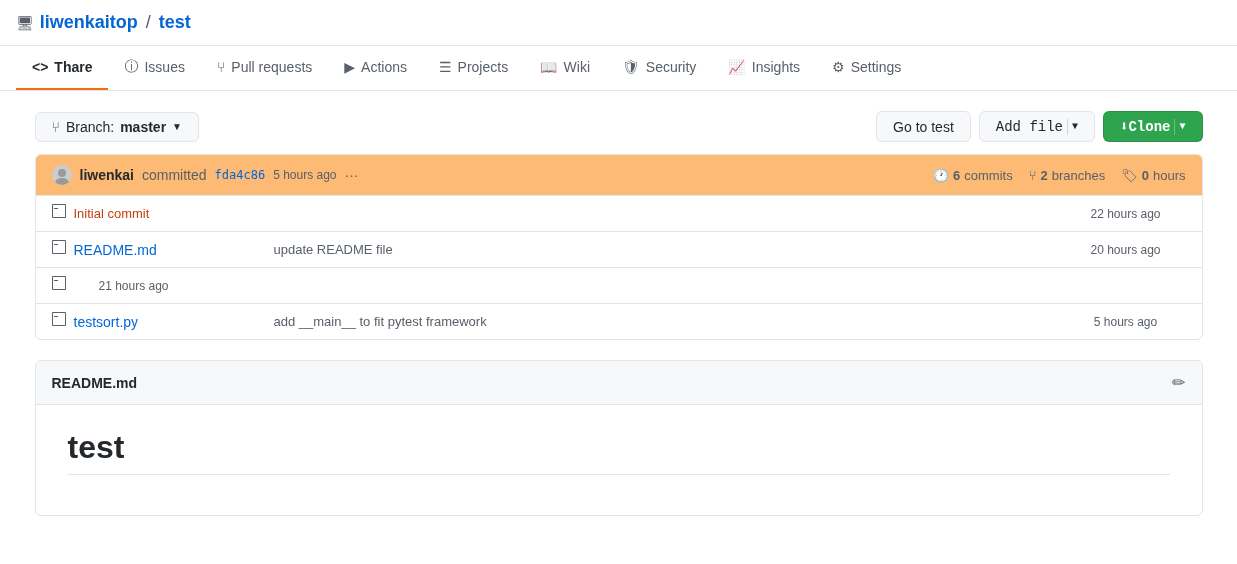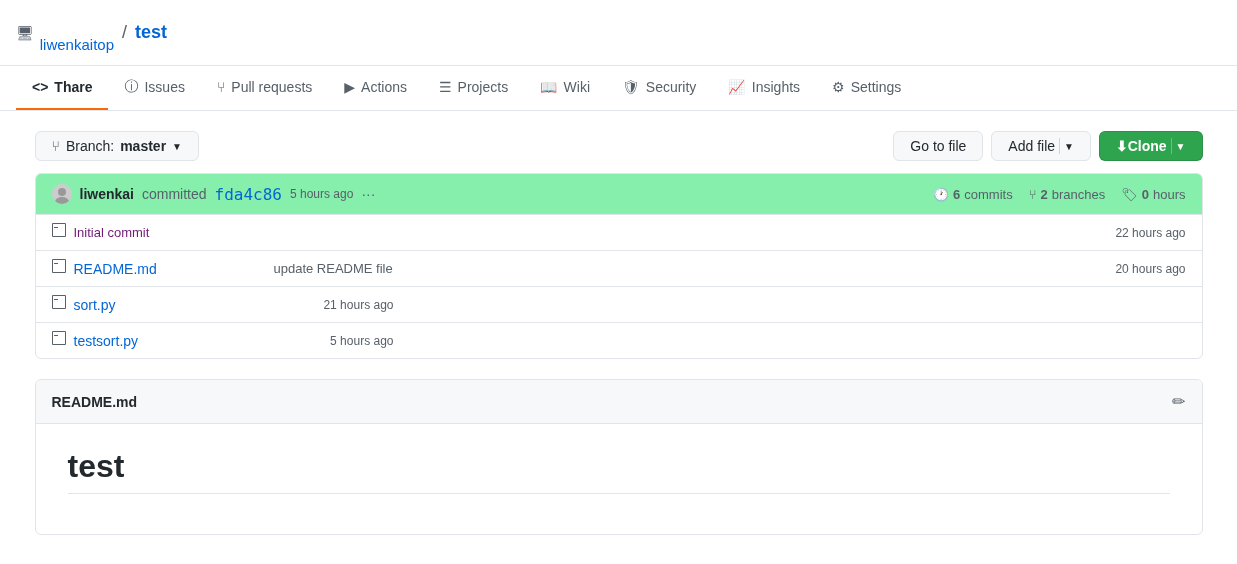"liwenkaitop" .repo-owner { font-size: 15px -> 18px; font-weight: 400 -> 700; margin-top: 24px -> none }
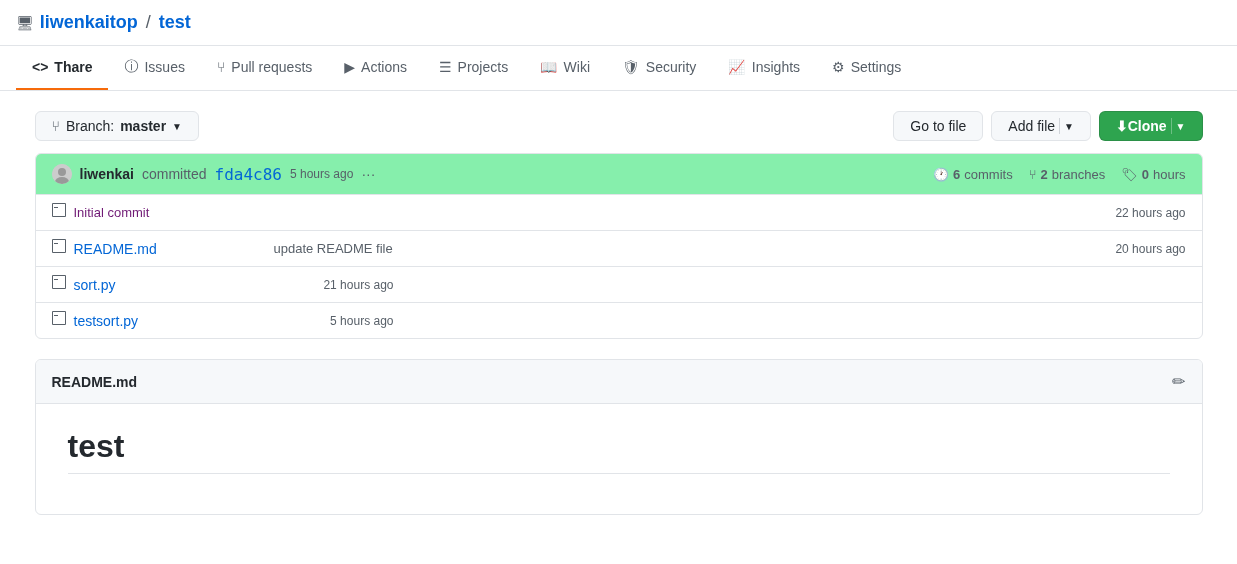"Go to file" button.btn { text: file -> test }
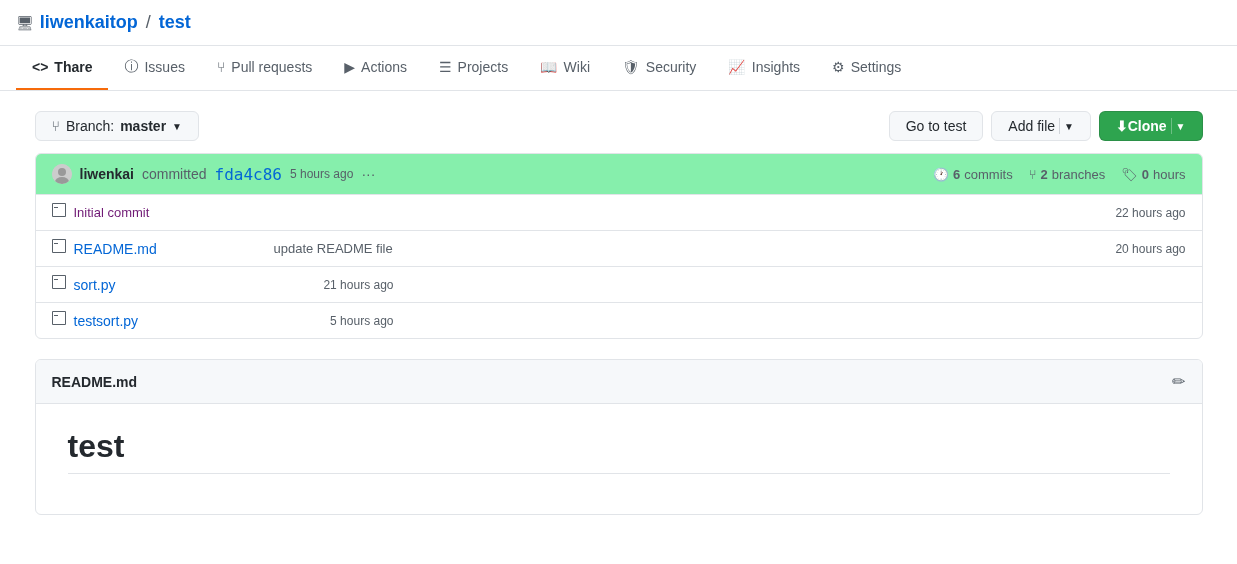"Add file" .btn-dropdown { font-family: none -> Liberation Mono, monospace }
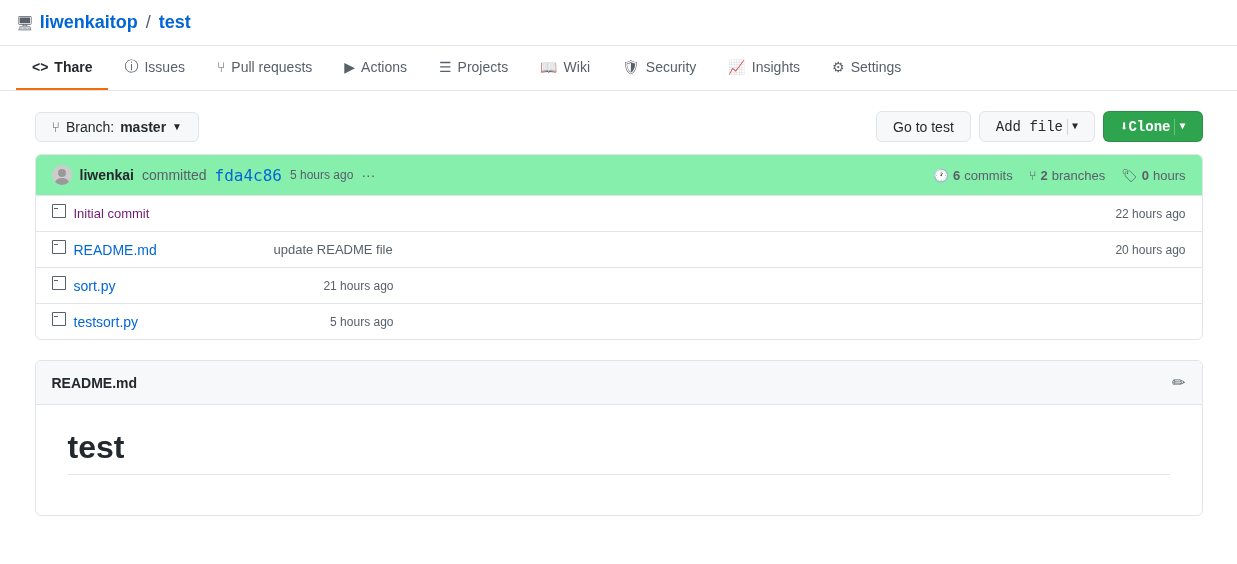"liwenkai" .commit-bar { background: #86efac -> #fdba74 }
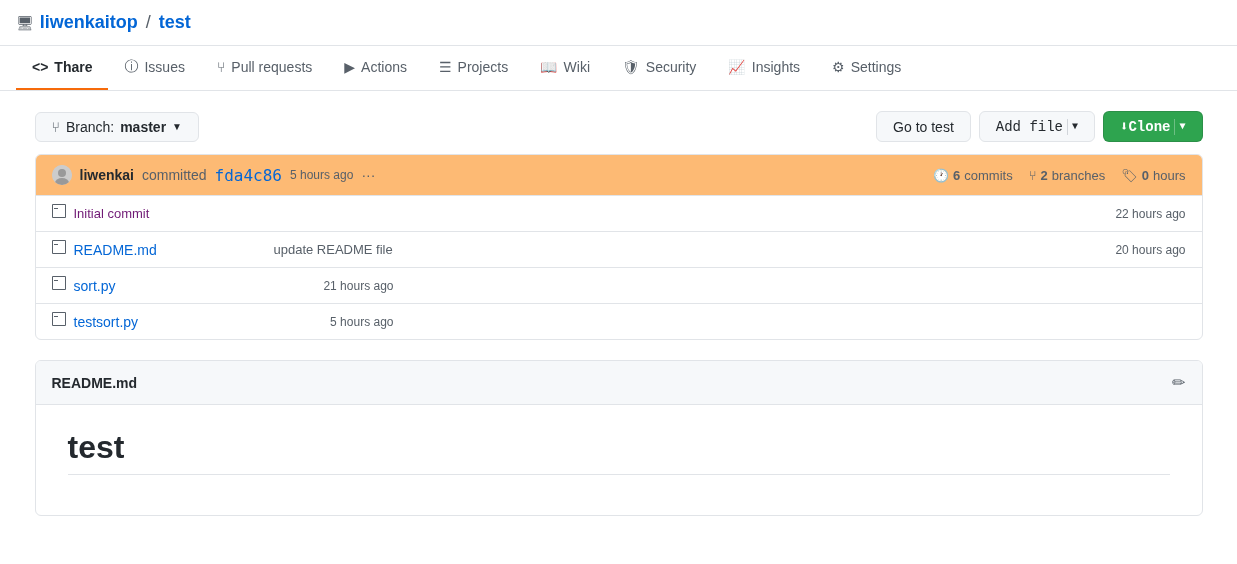"fda4c86" .commit-hash { font-size: 16px -> 12px }
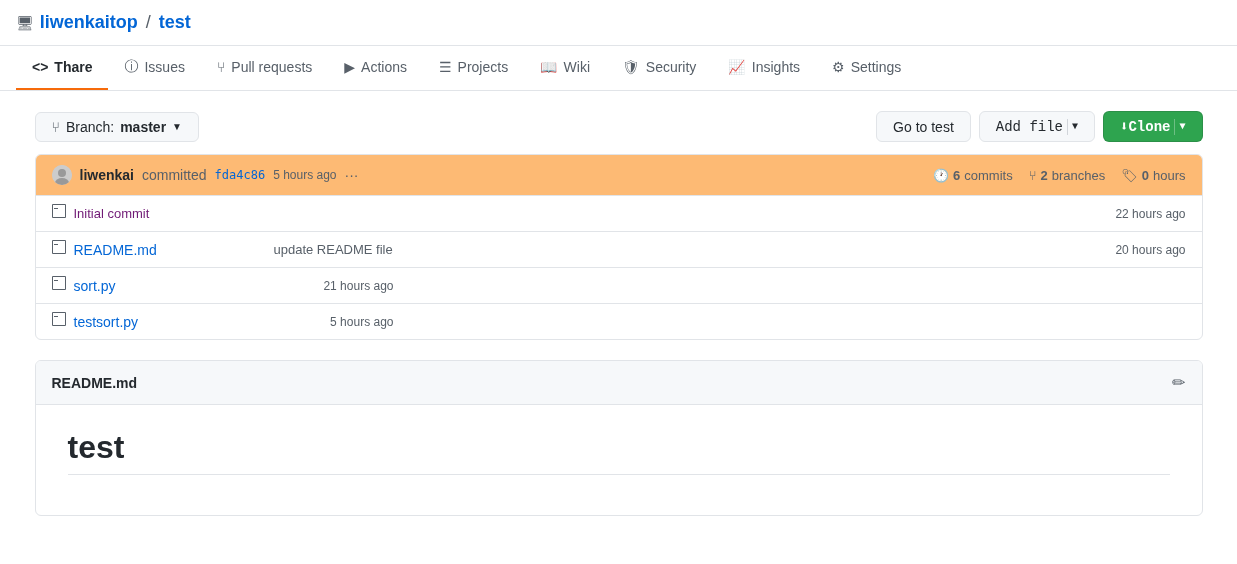"Initial commit" a { color: #701a75 -> #c2410c }
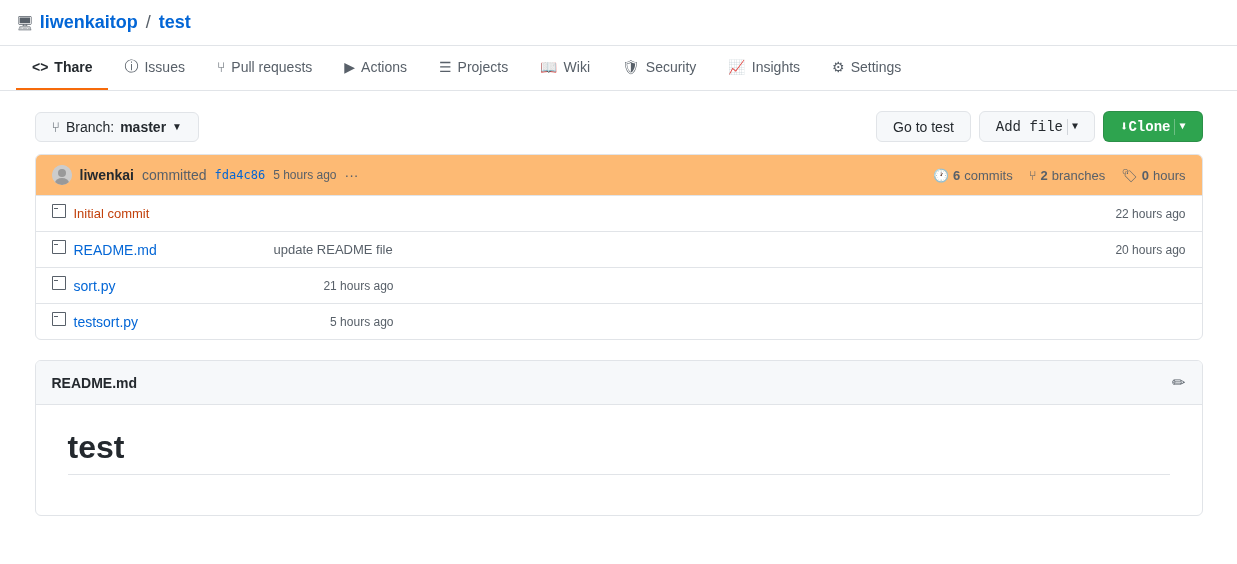"22 hours ago" .file-time { text-align: right -> center }
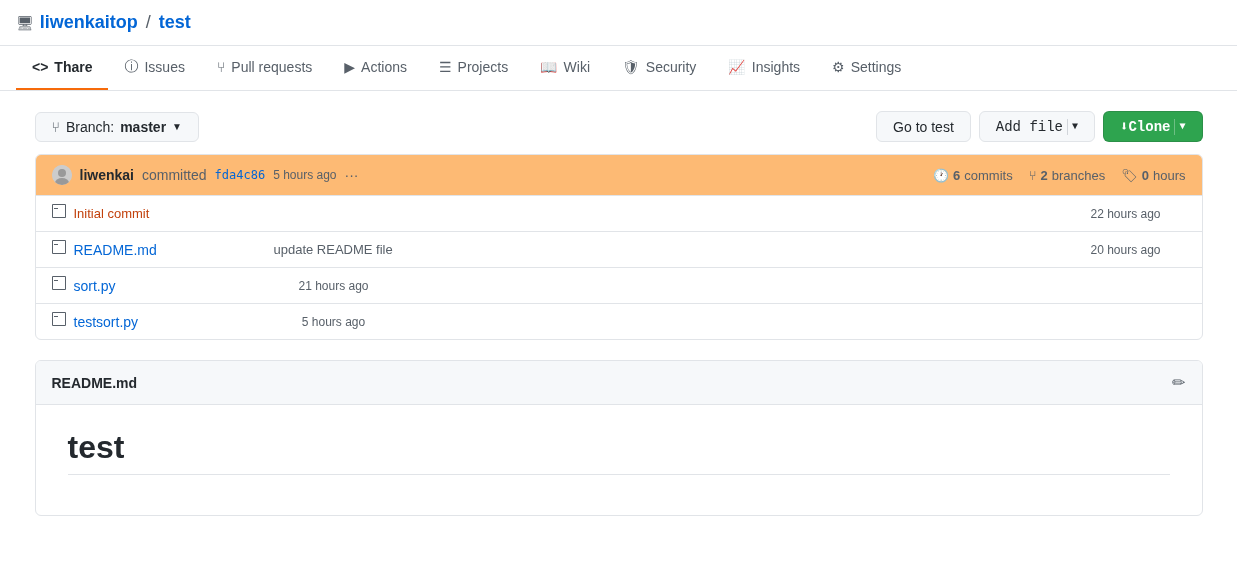"sort.py" div.file-name { html: <div> <a>sort.py</a> </div> -> none }
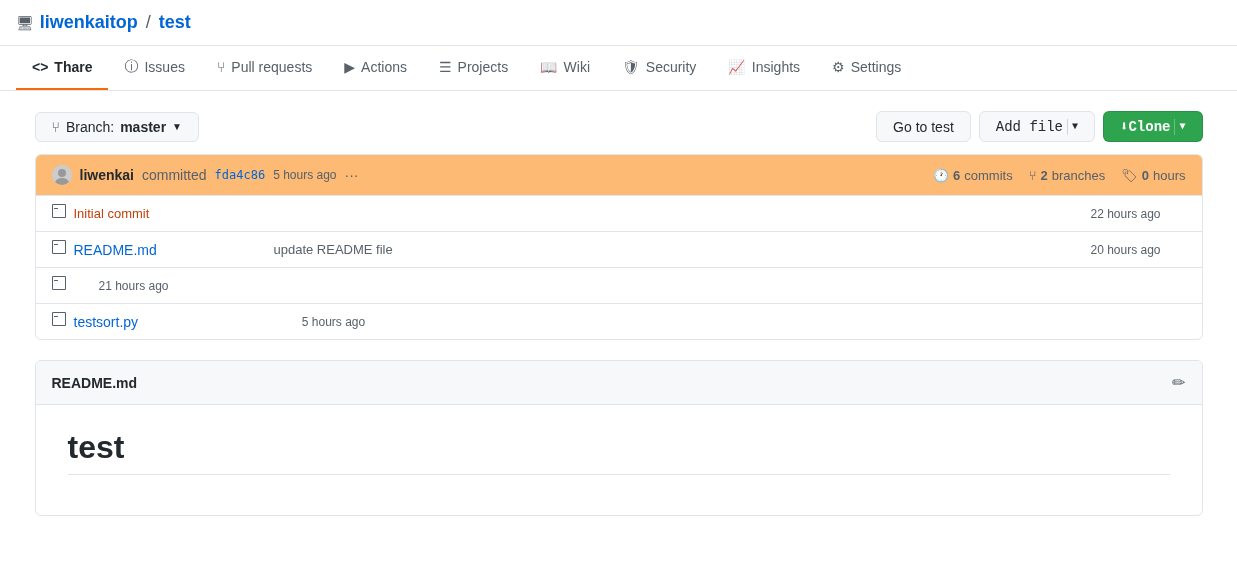"add __main__ to fit pytest" div.file-message { html: none -> <div>add __main__ to fit pytest framework</div> }
